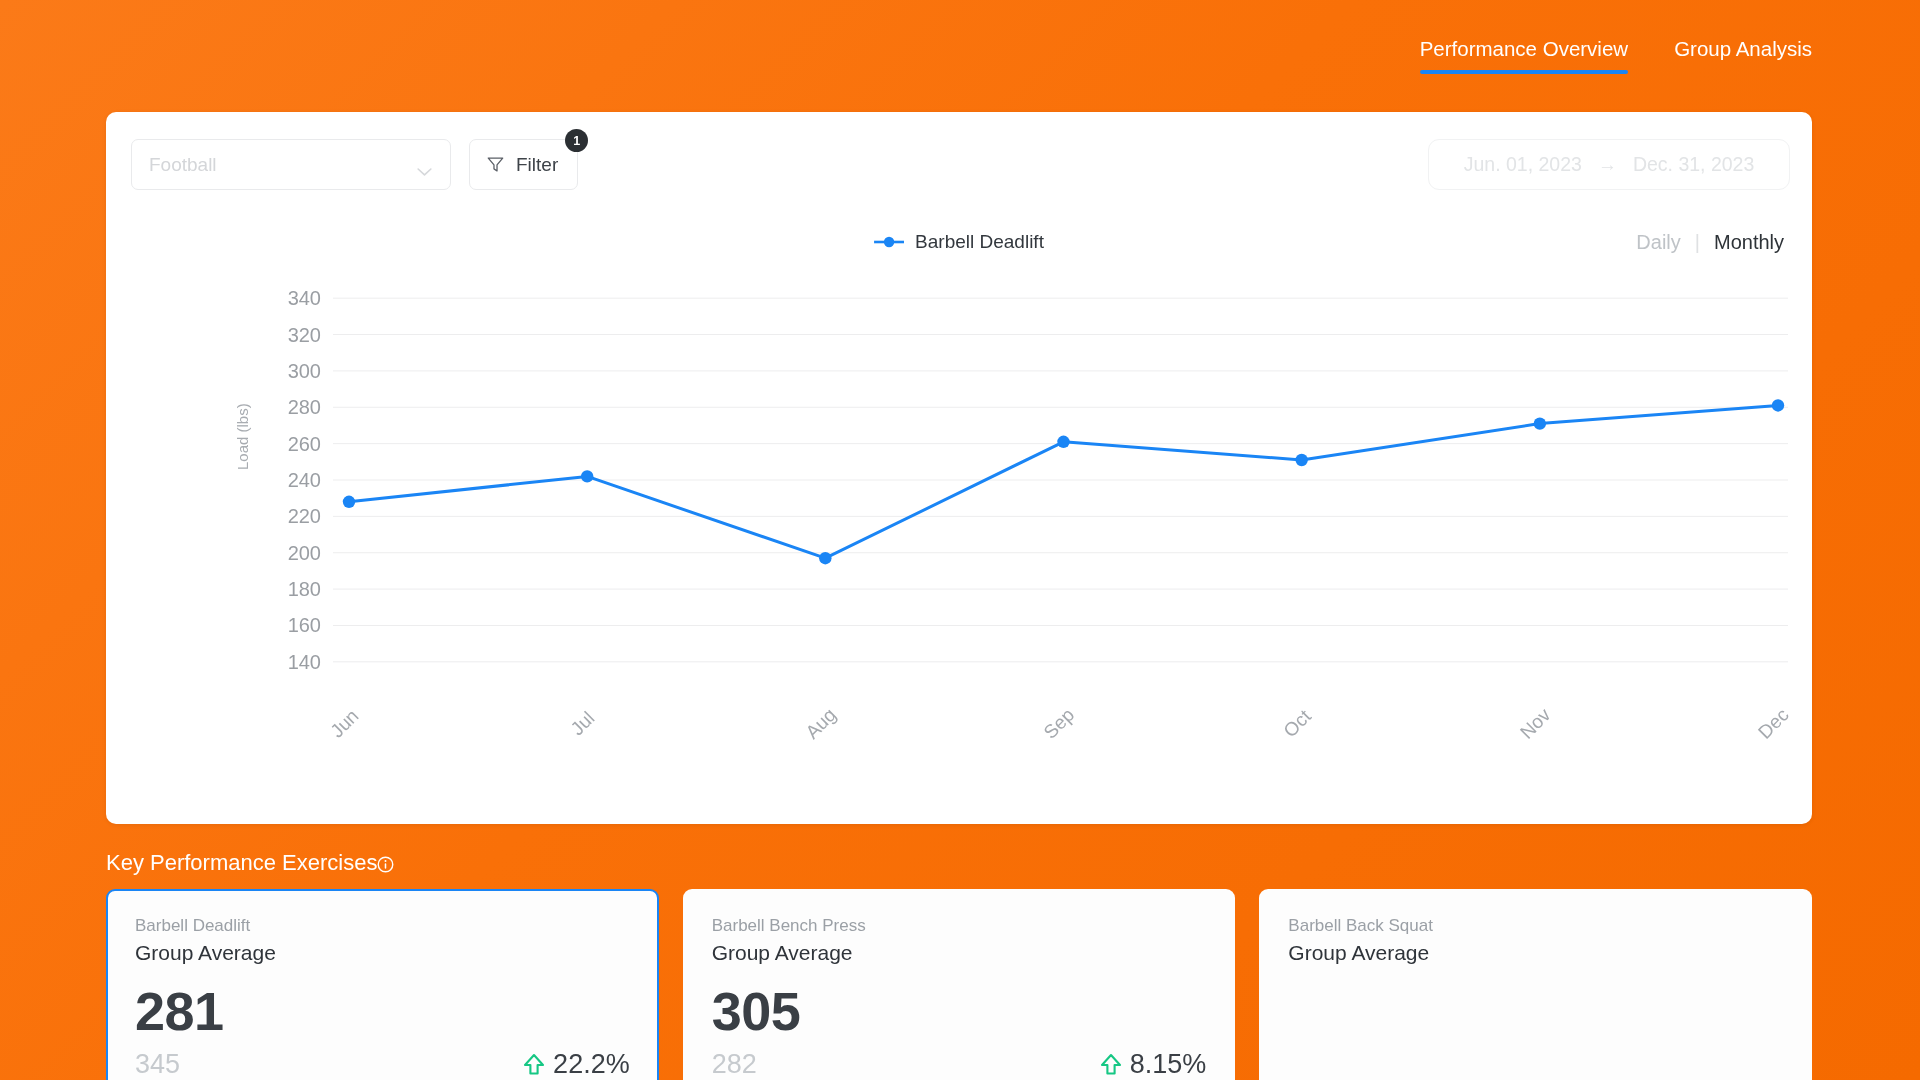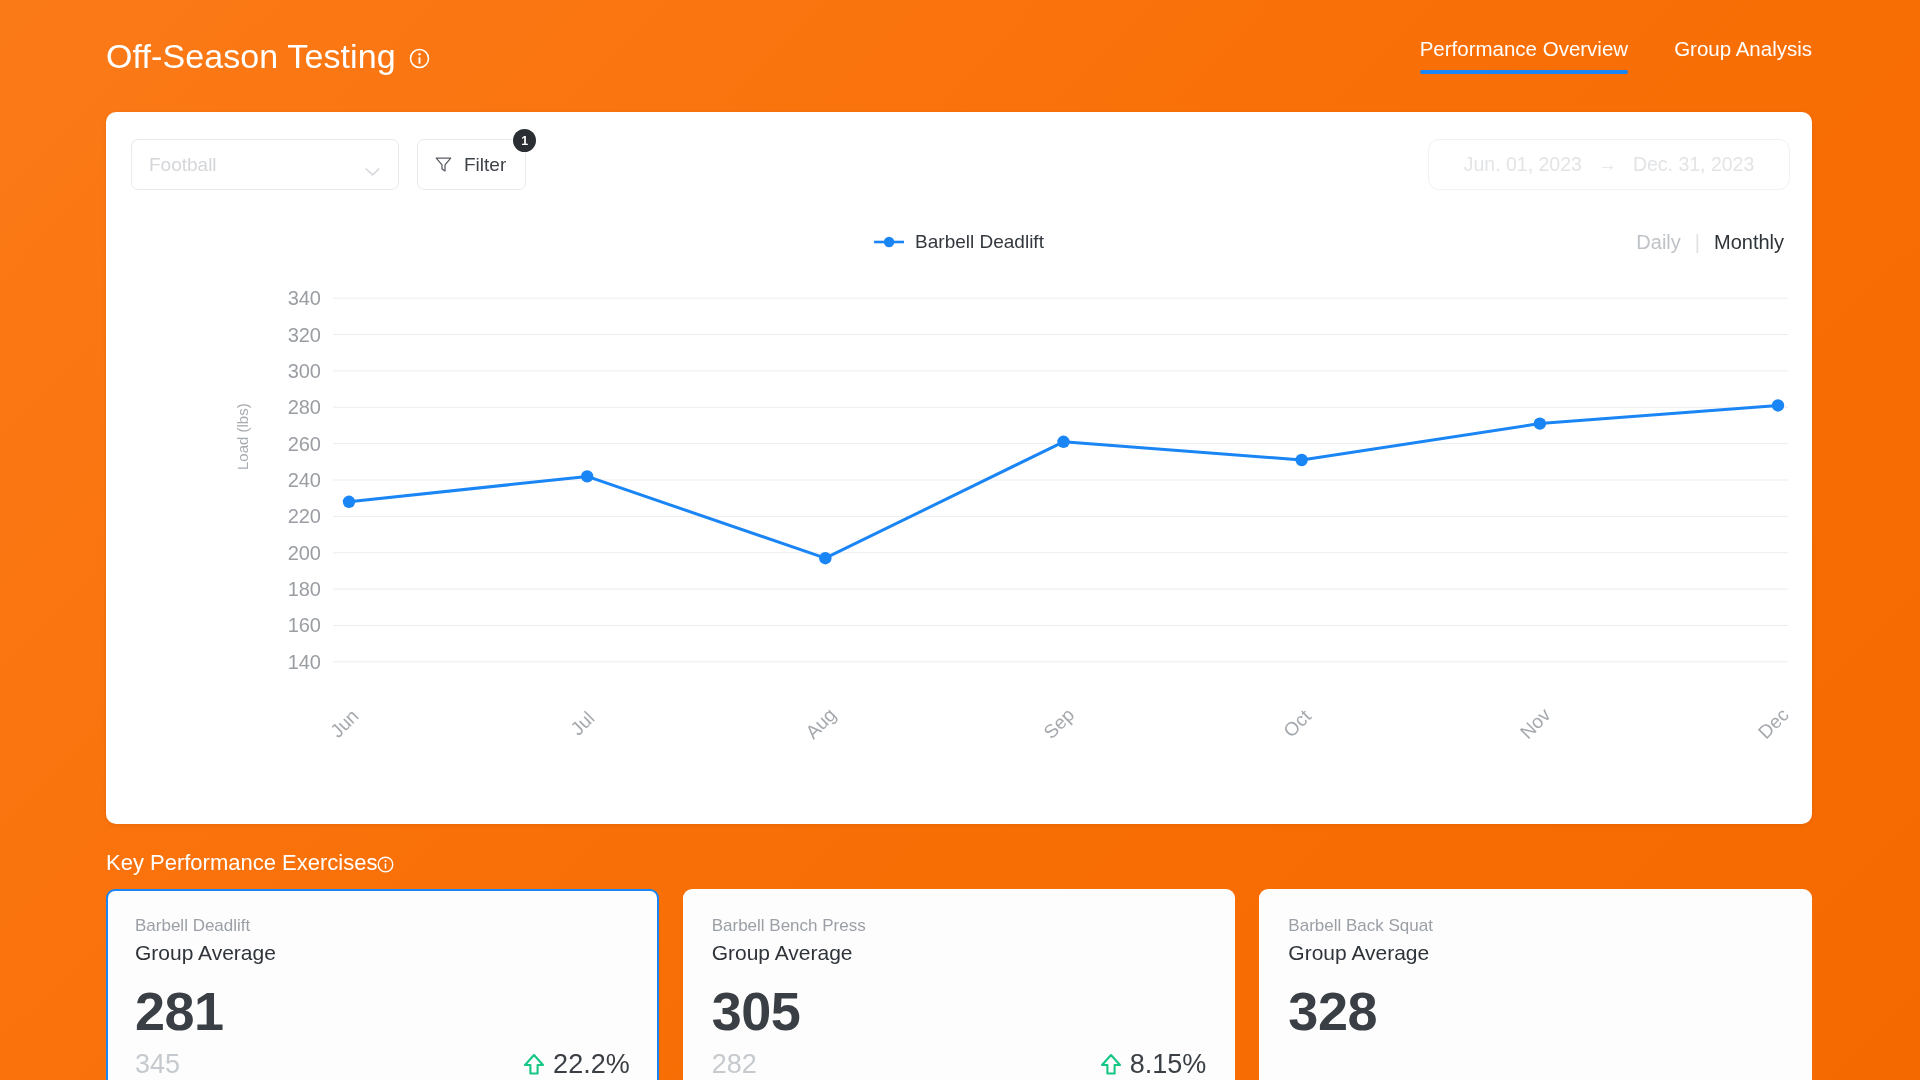"Off-Season Testing" div.page-title-wrap { html: <div> <span>Off-Season Testing</span> <span> <svg> <circle></circle> <circle></circle> <rect></rect> </svg> </span> </div> -> none }
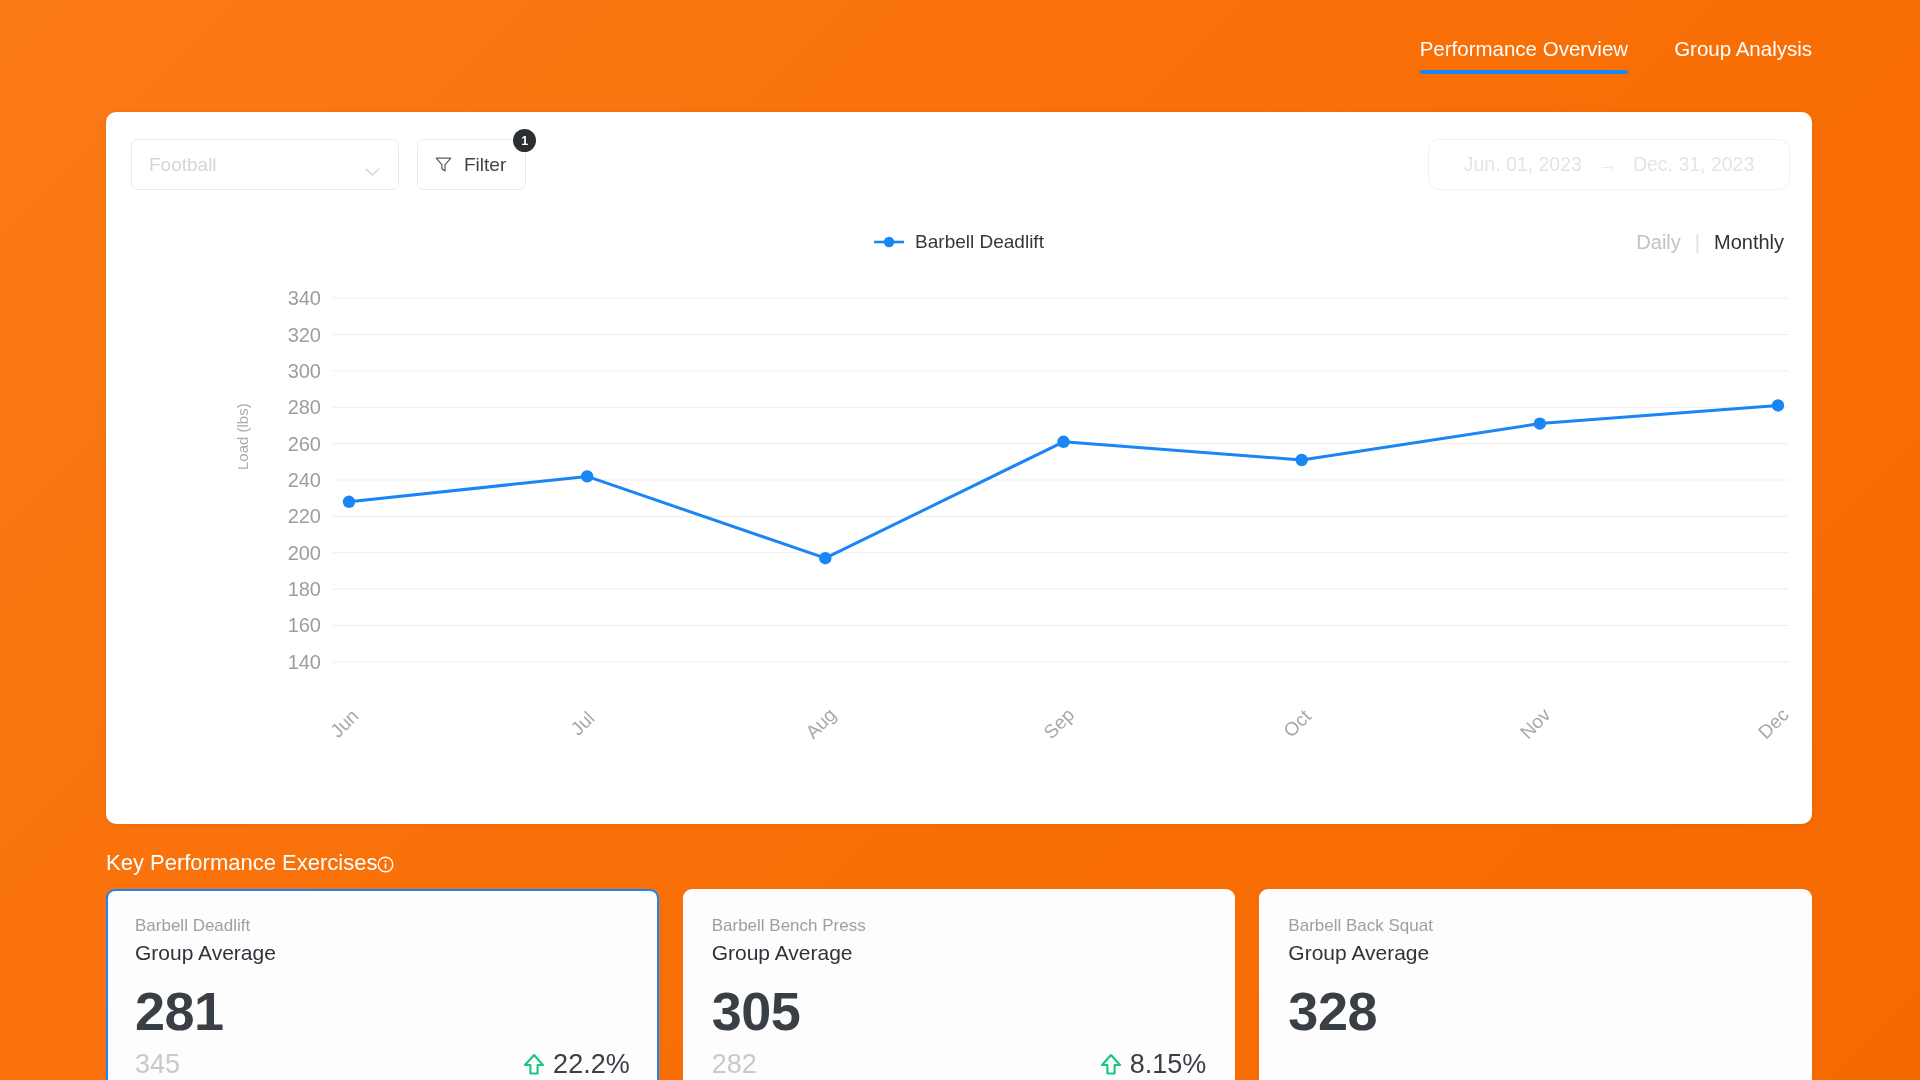"Football" .ctrl-select { width: 268px -> 320px }
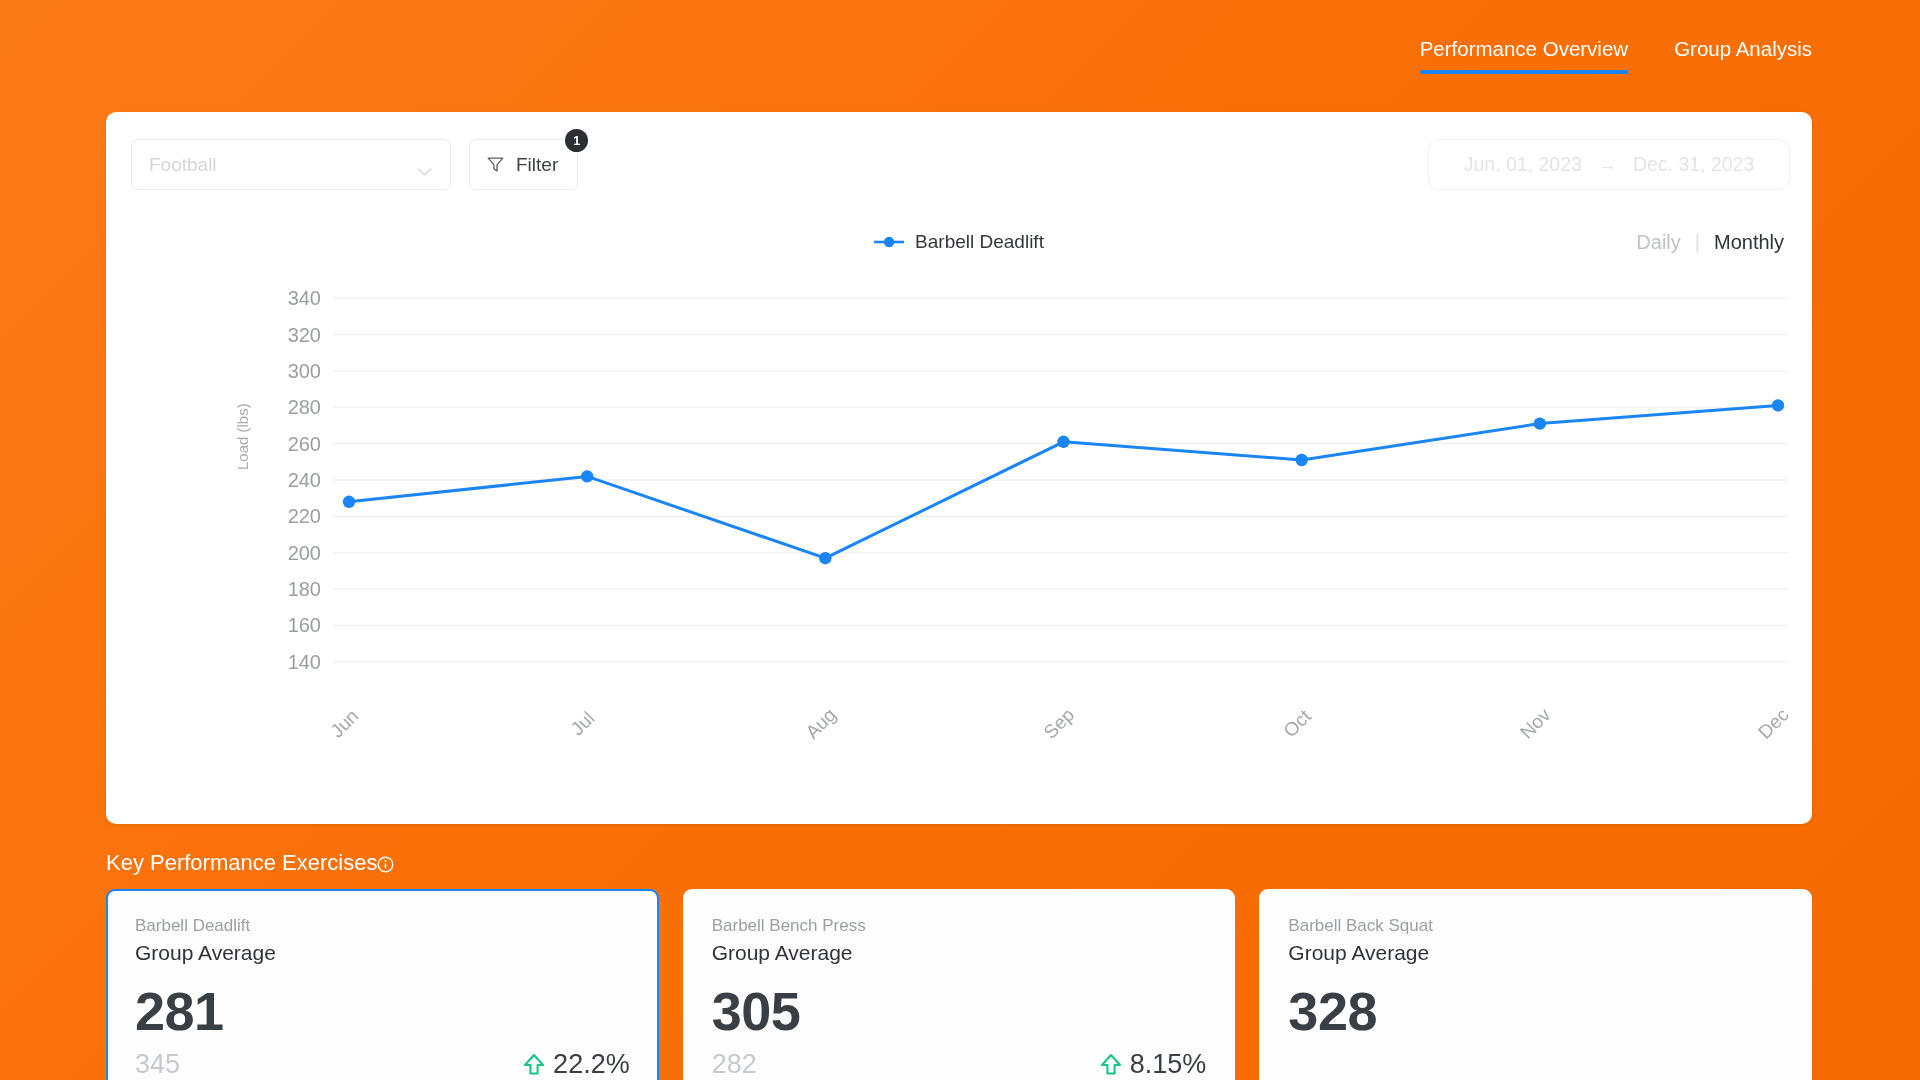"328" div.card-value { html: <div>328</div> -> none }
